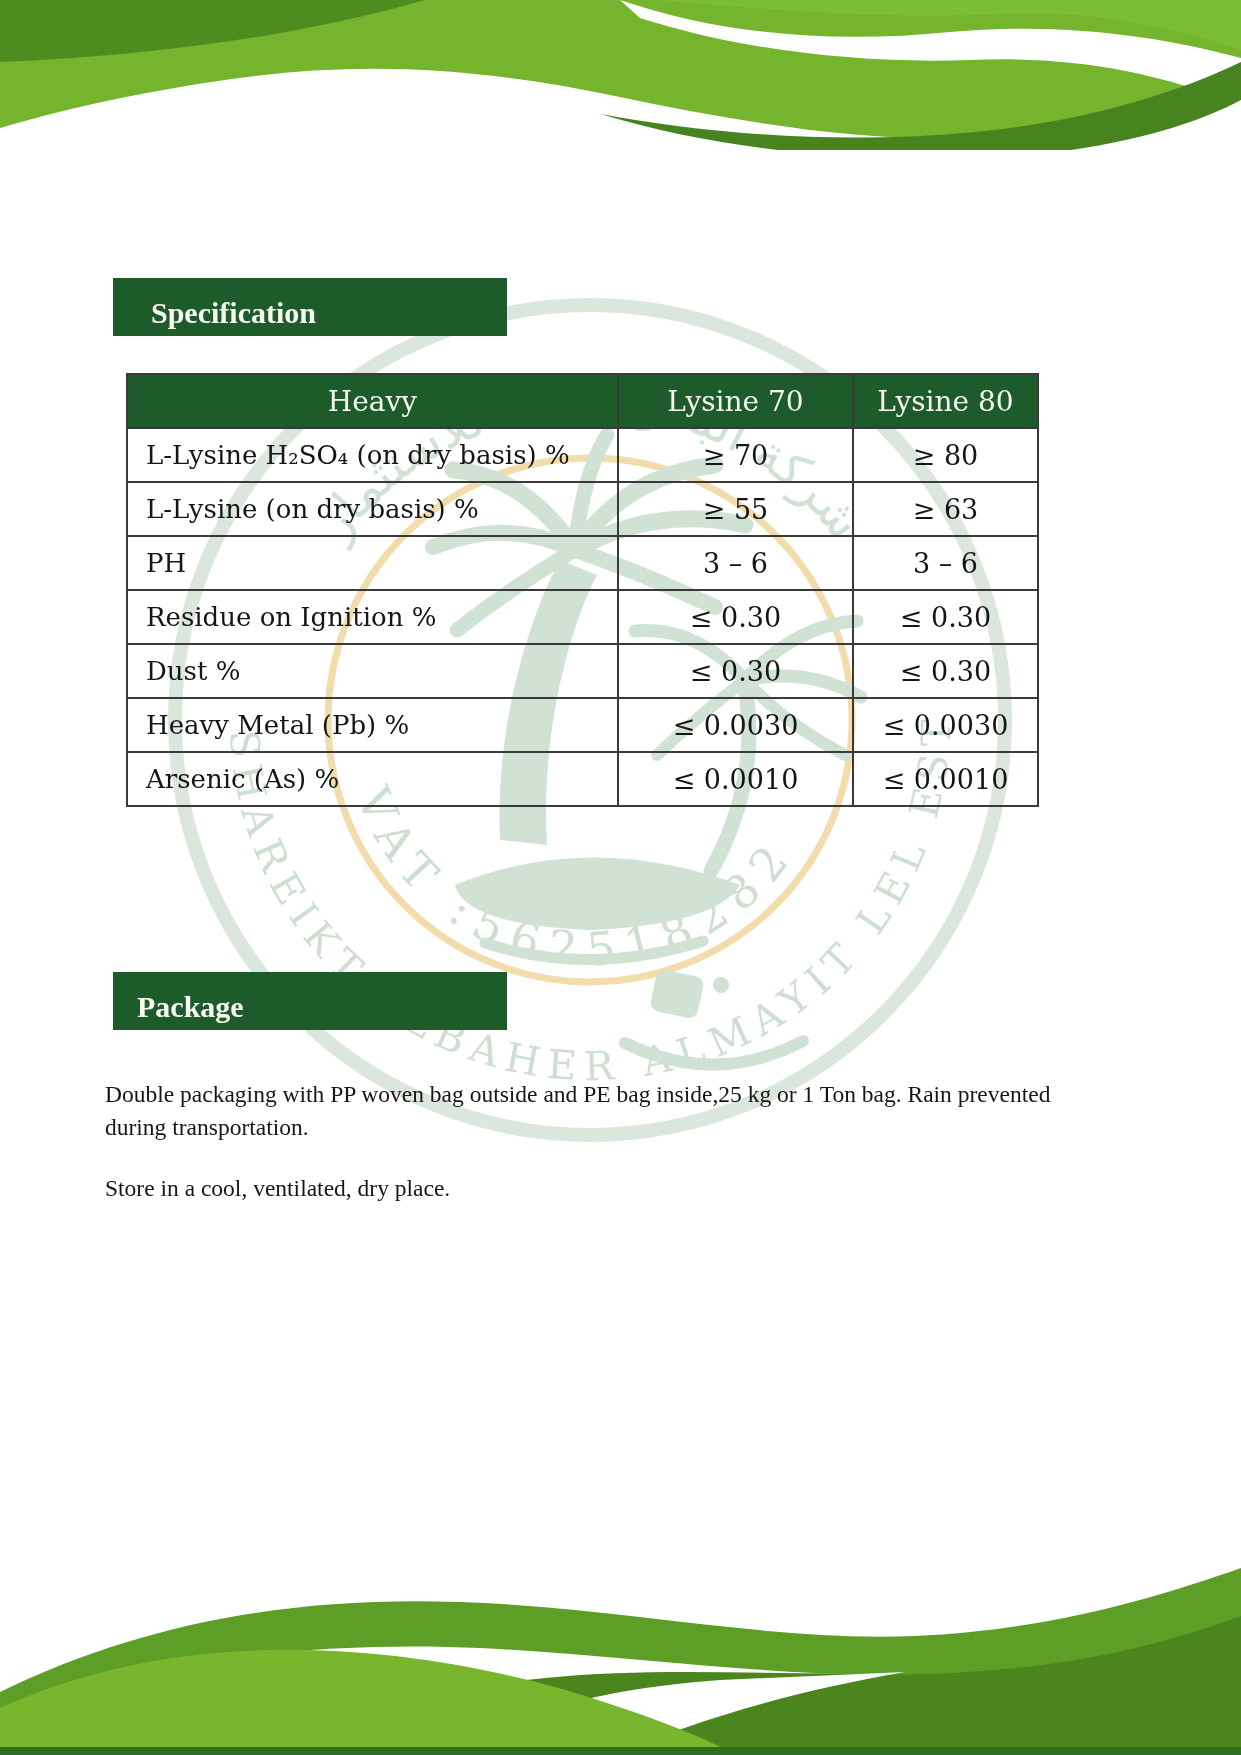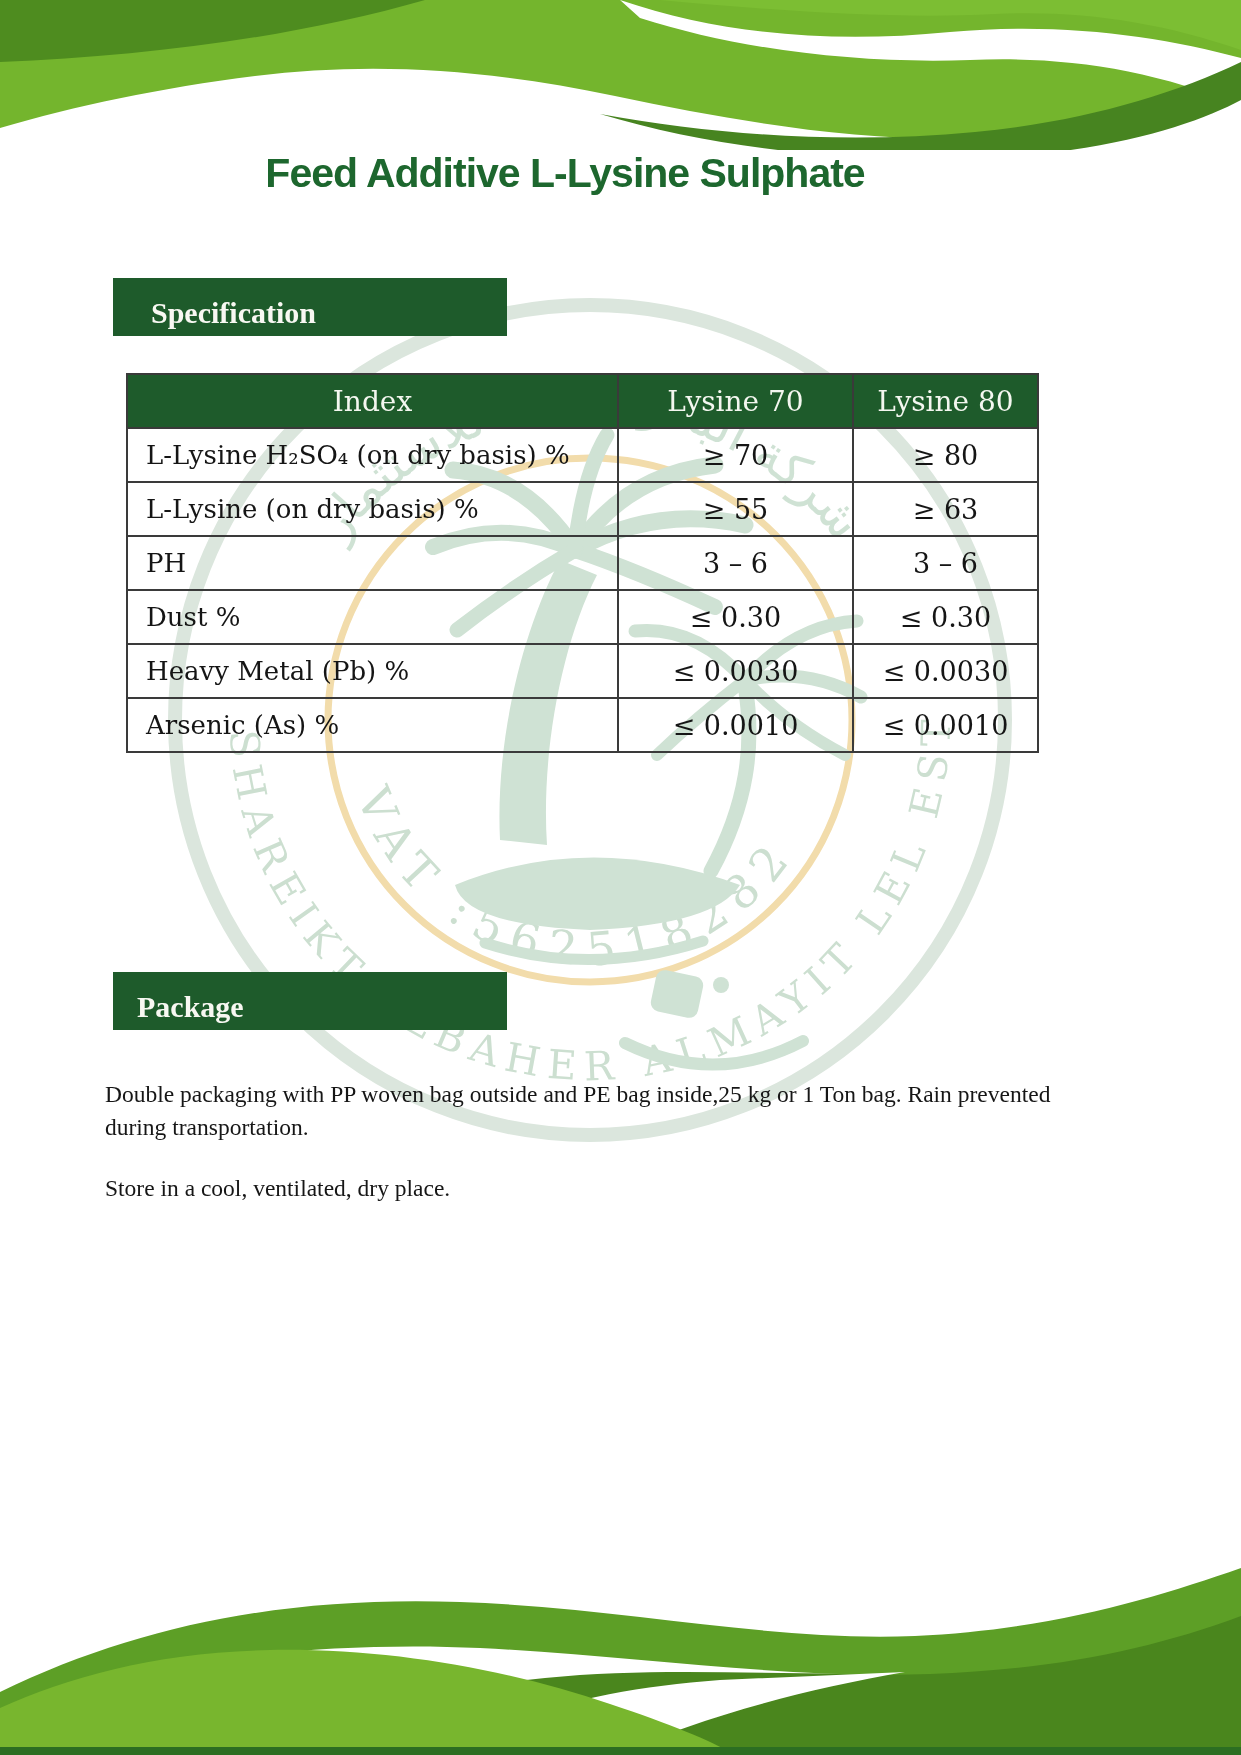"Feed Additive L-Lysine Sulphate" h1.page-title { html: <h1>Feed Additive L-Lysine Sulphate</h1> -> none }
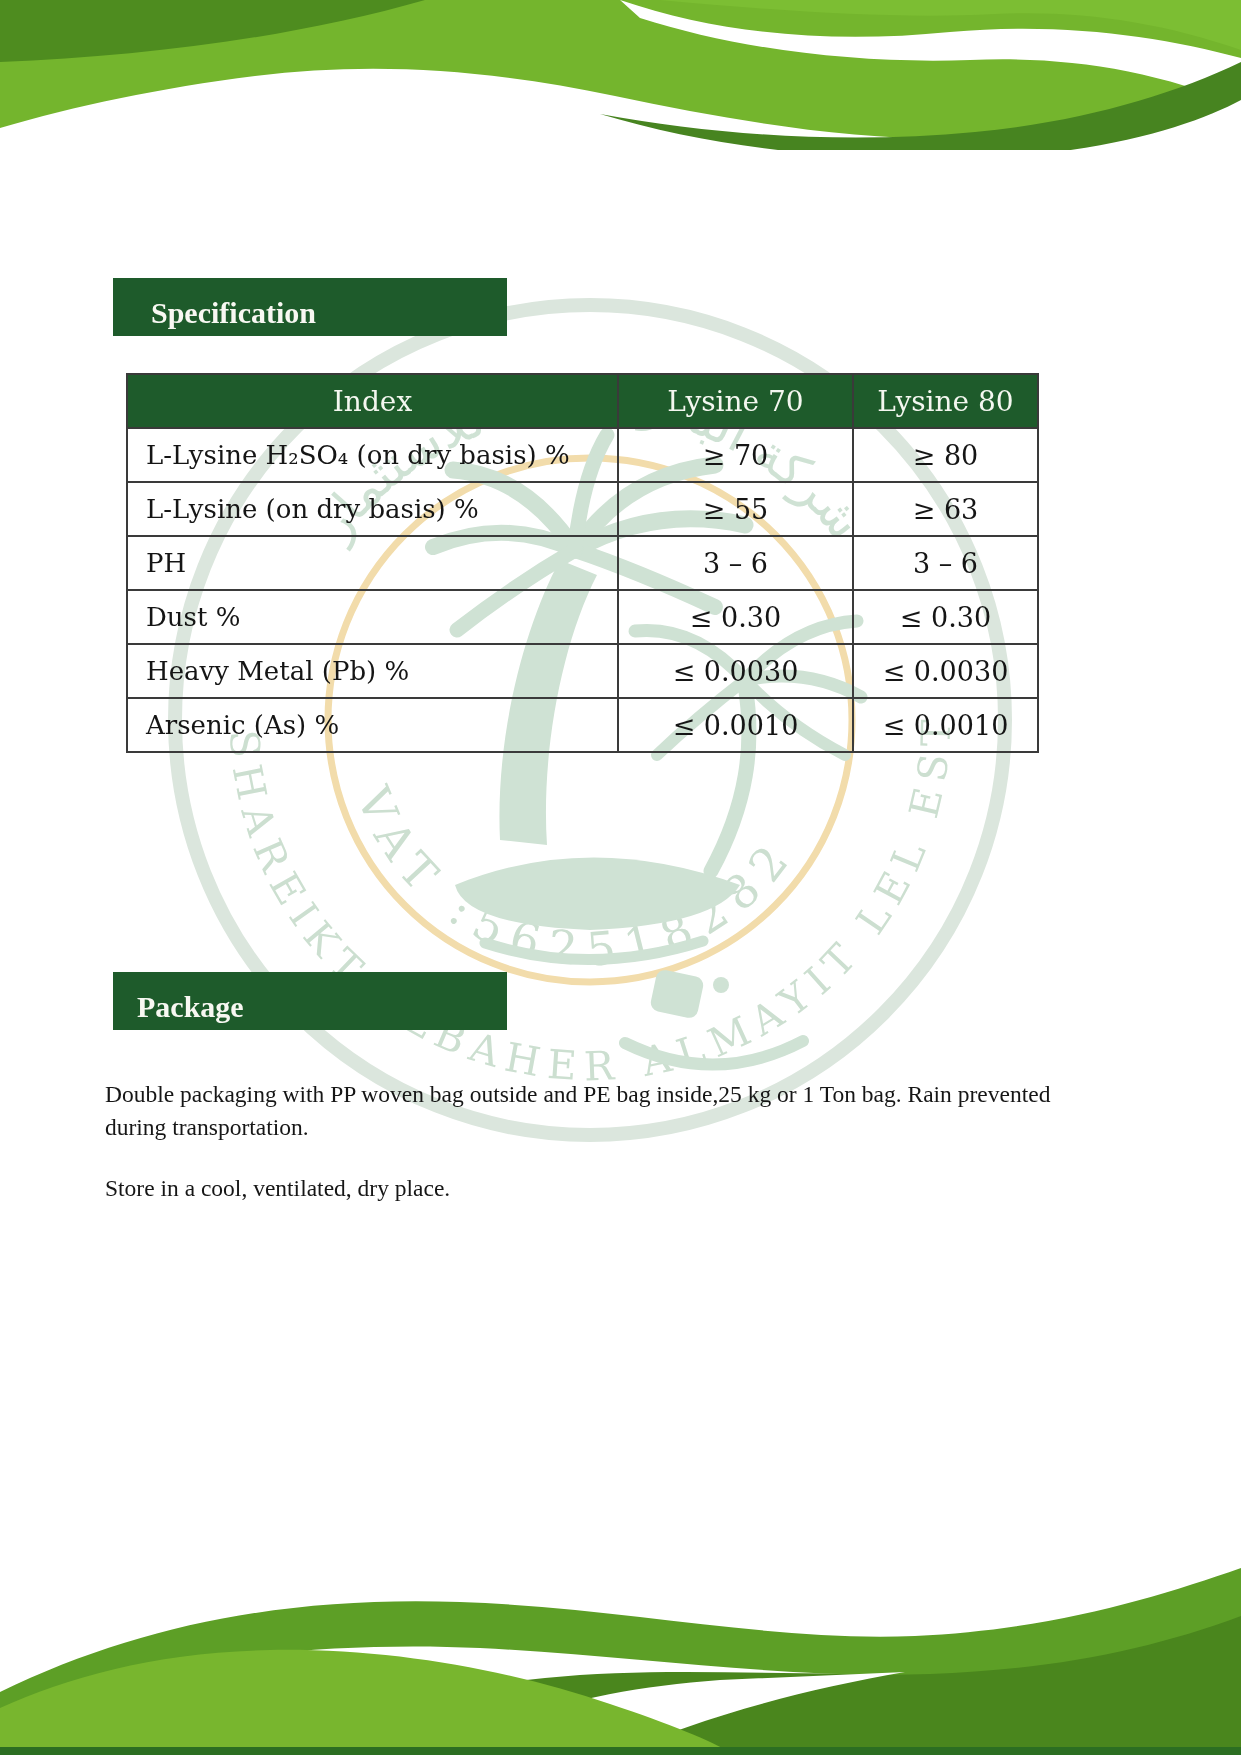"Index" th.c1 { text: Index -> Heavy }
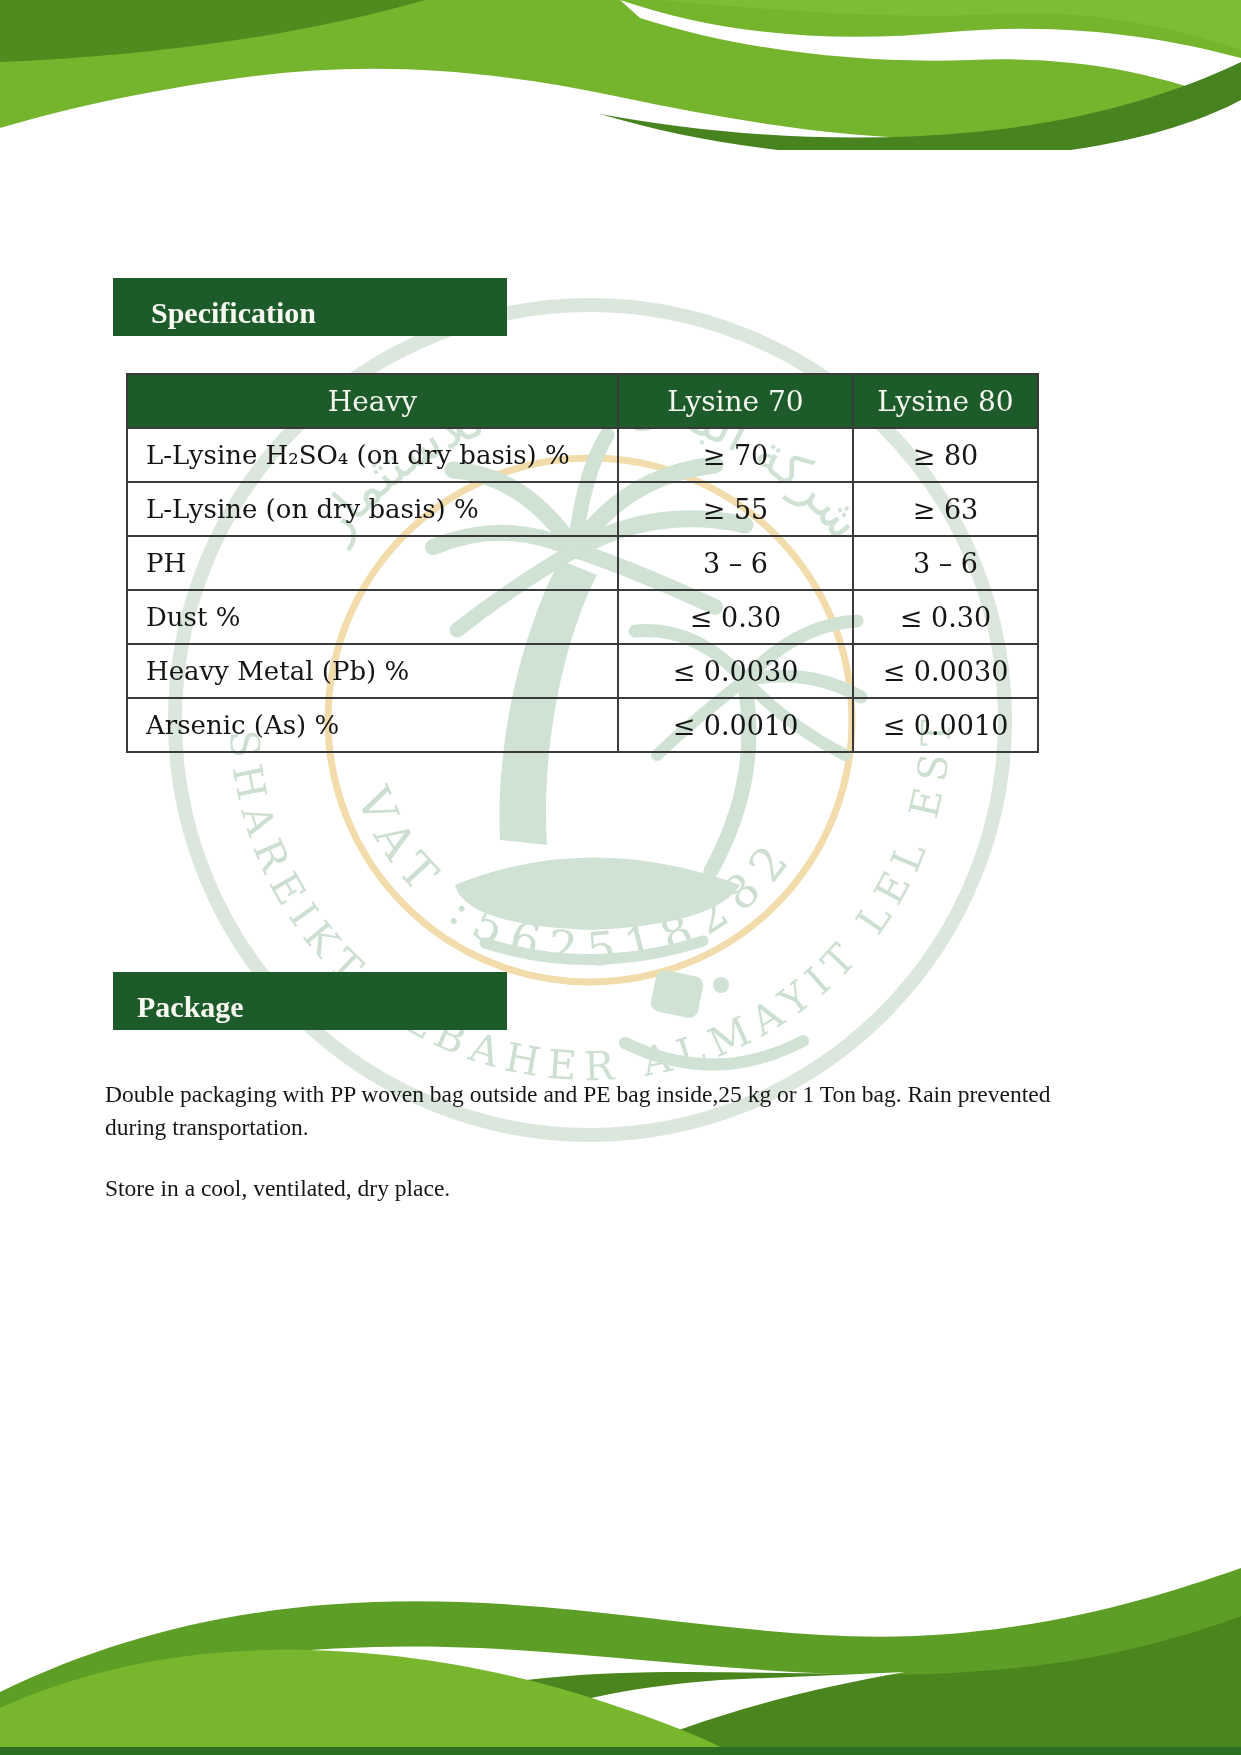"Residue on Ignition %" tr { html: none -> <tr> <td>Residue on Ignition %</td> <td>≤ 0.30</td> <td>≤ 0.30</td> </tr> }
